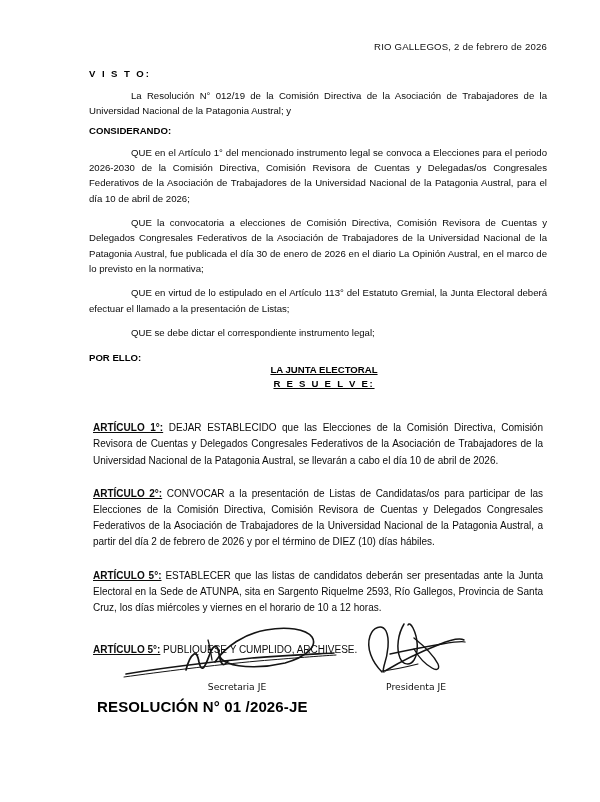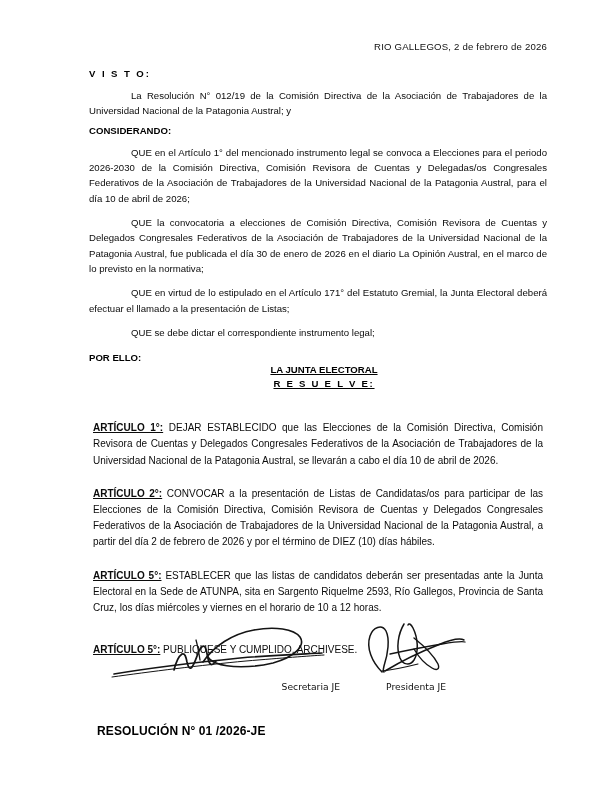"QUE en virtud de lo" p.body-par { text: 171 -> 113 }
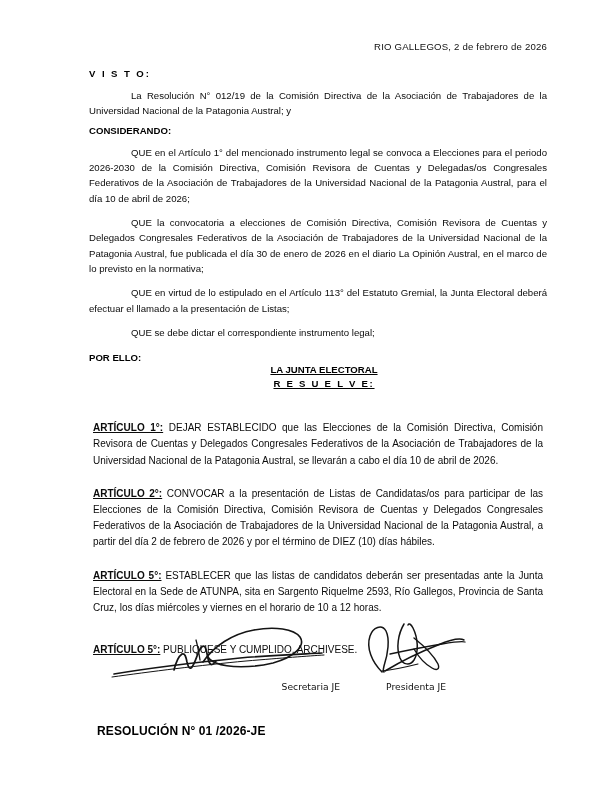"Secretaria JE" .sign-sec { left: 110px -> 122px; text-align: right -> center }
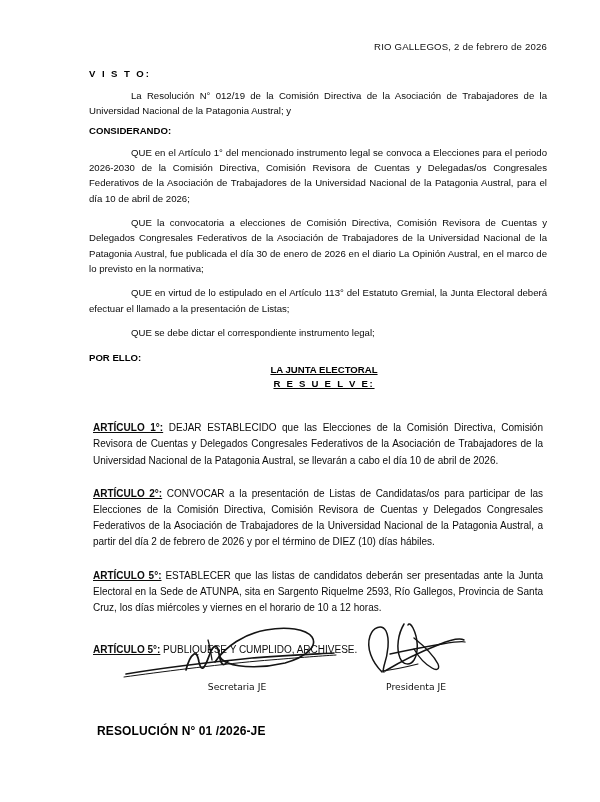"RESOLUCIÓN N° 01 /2026-JE" .footer-res { font-size: 12px -> 15px; top: 724px -> 698px }
